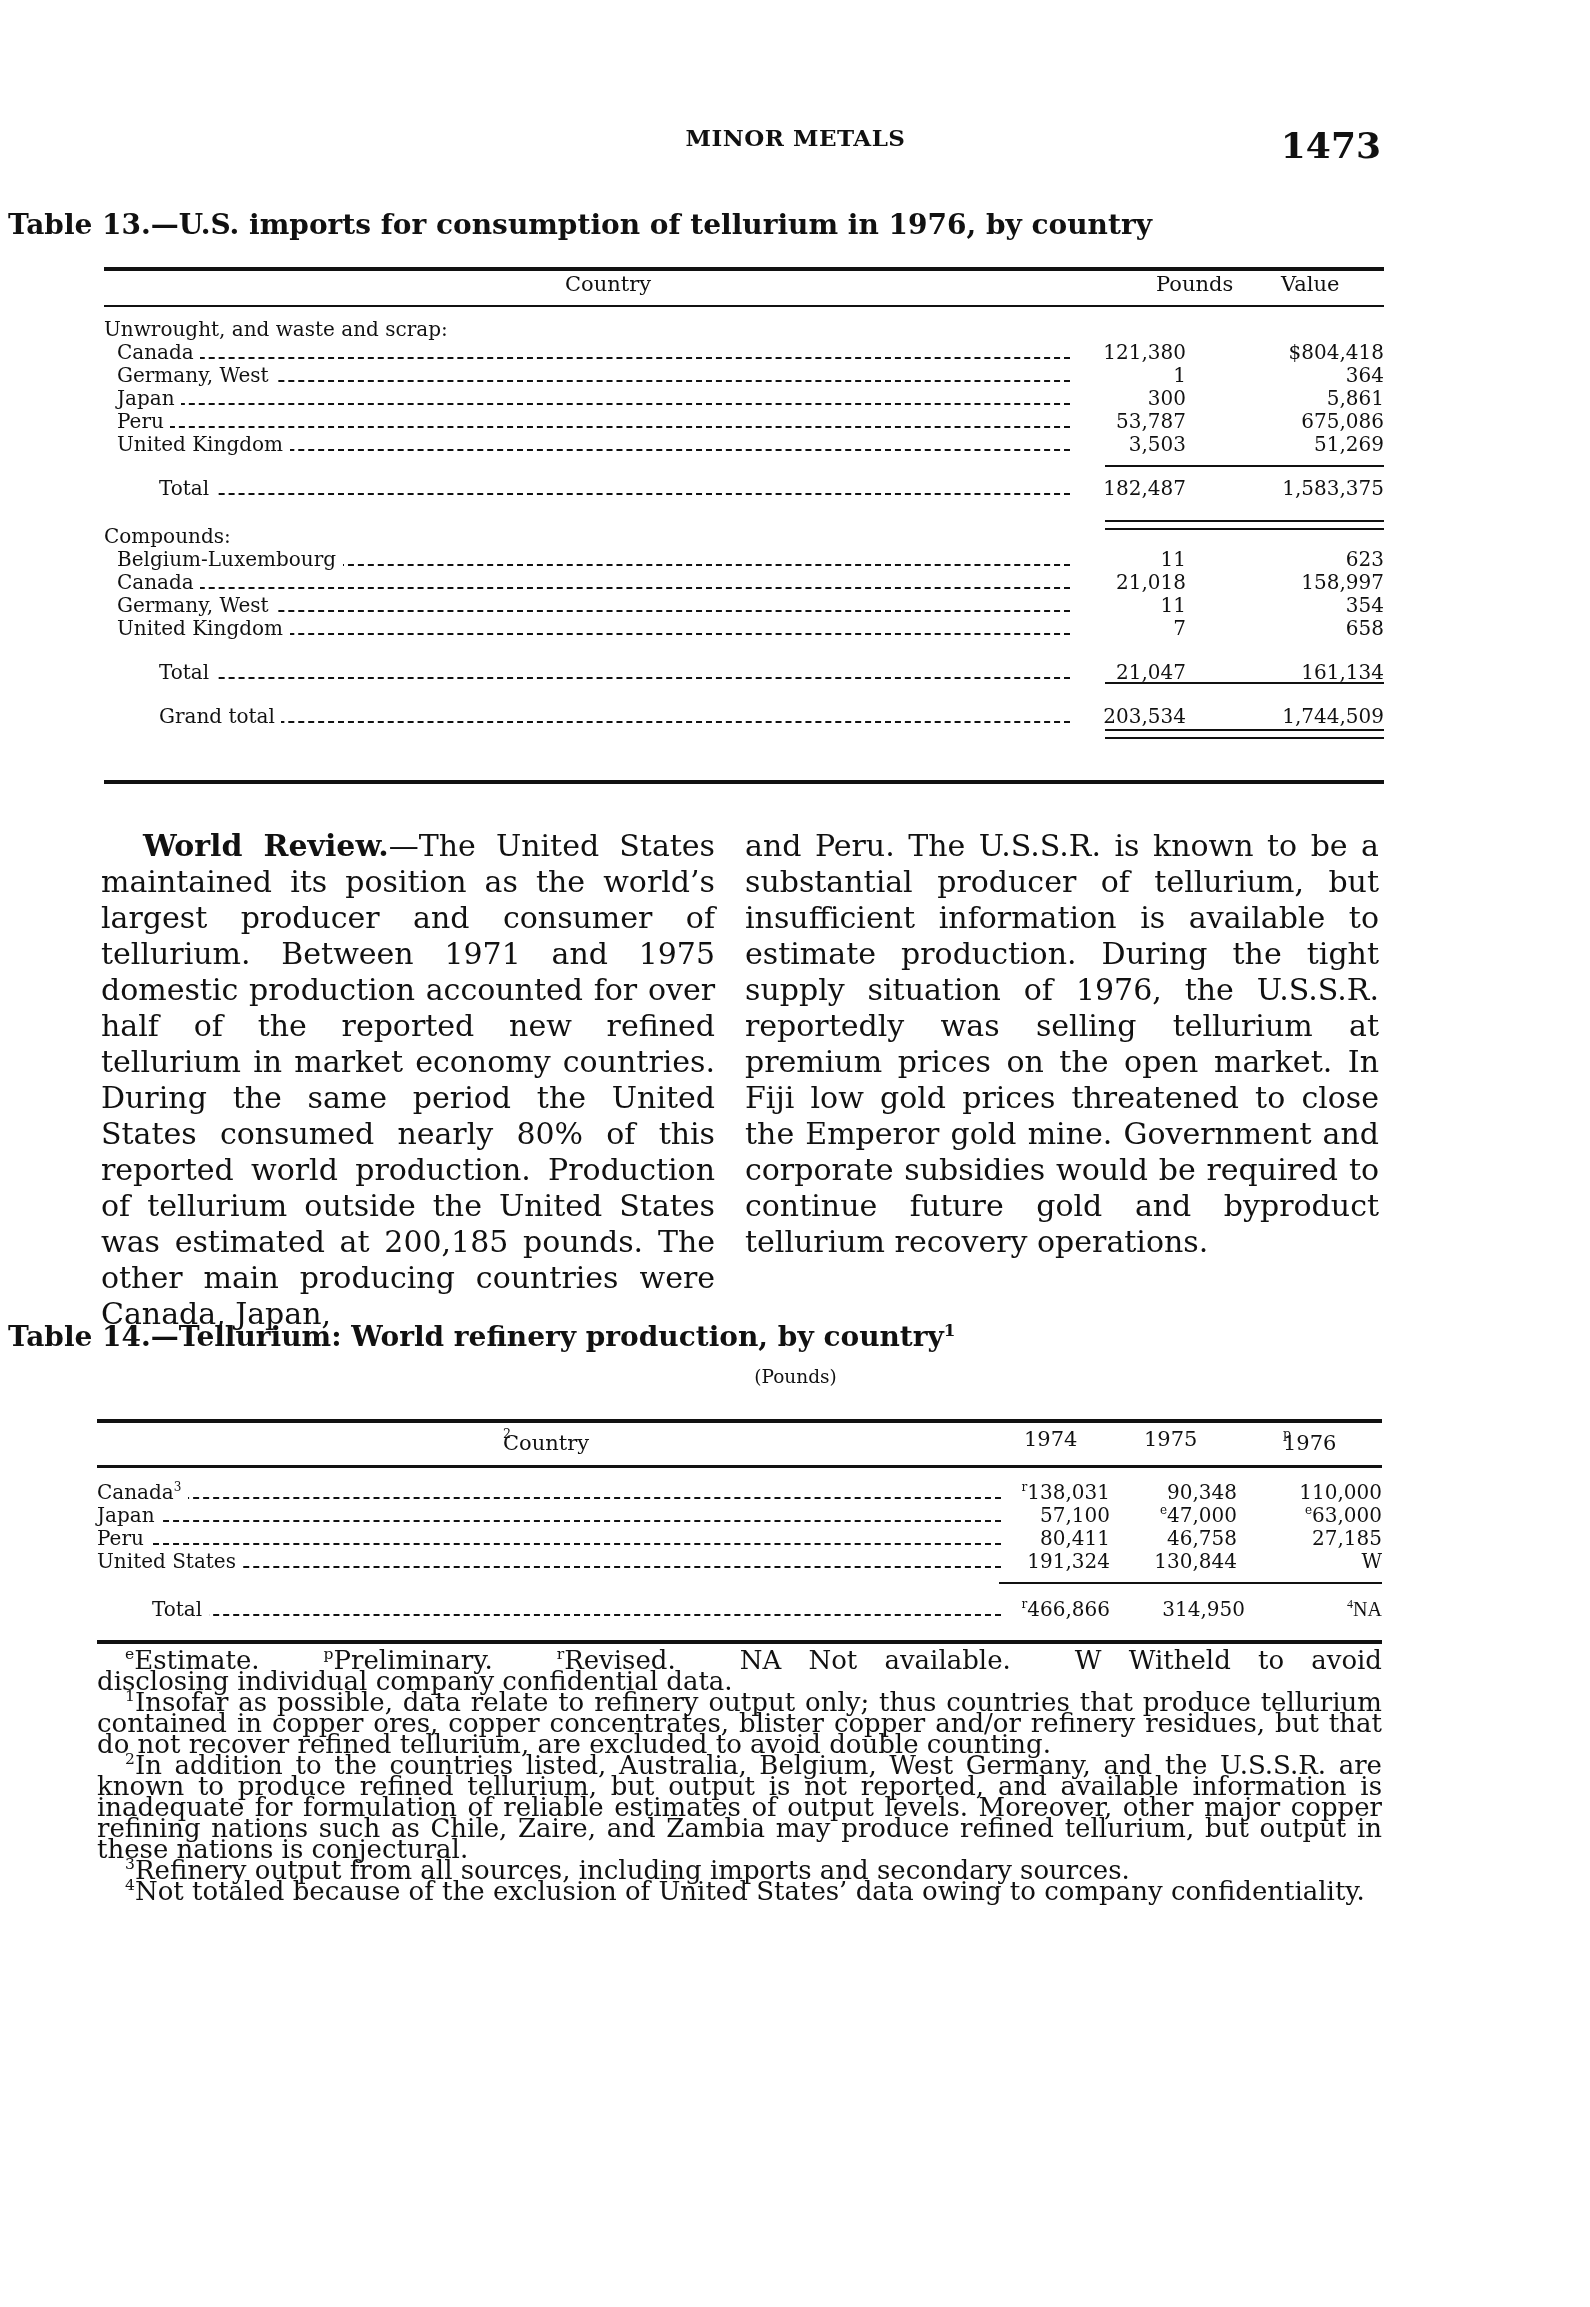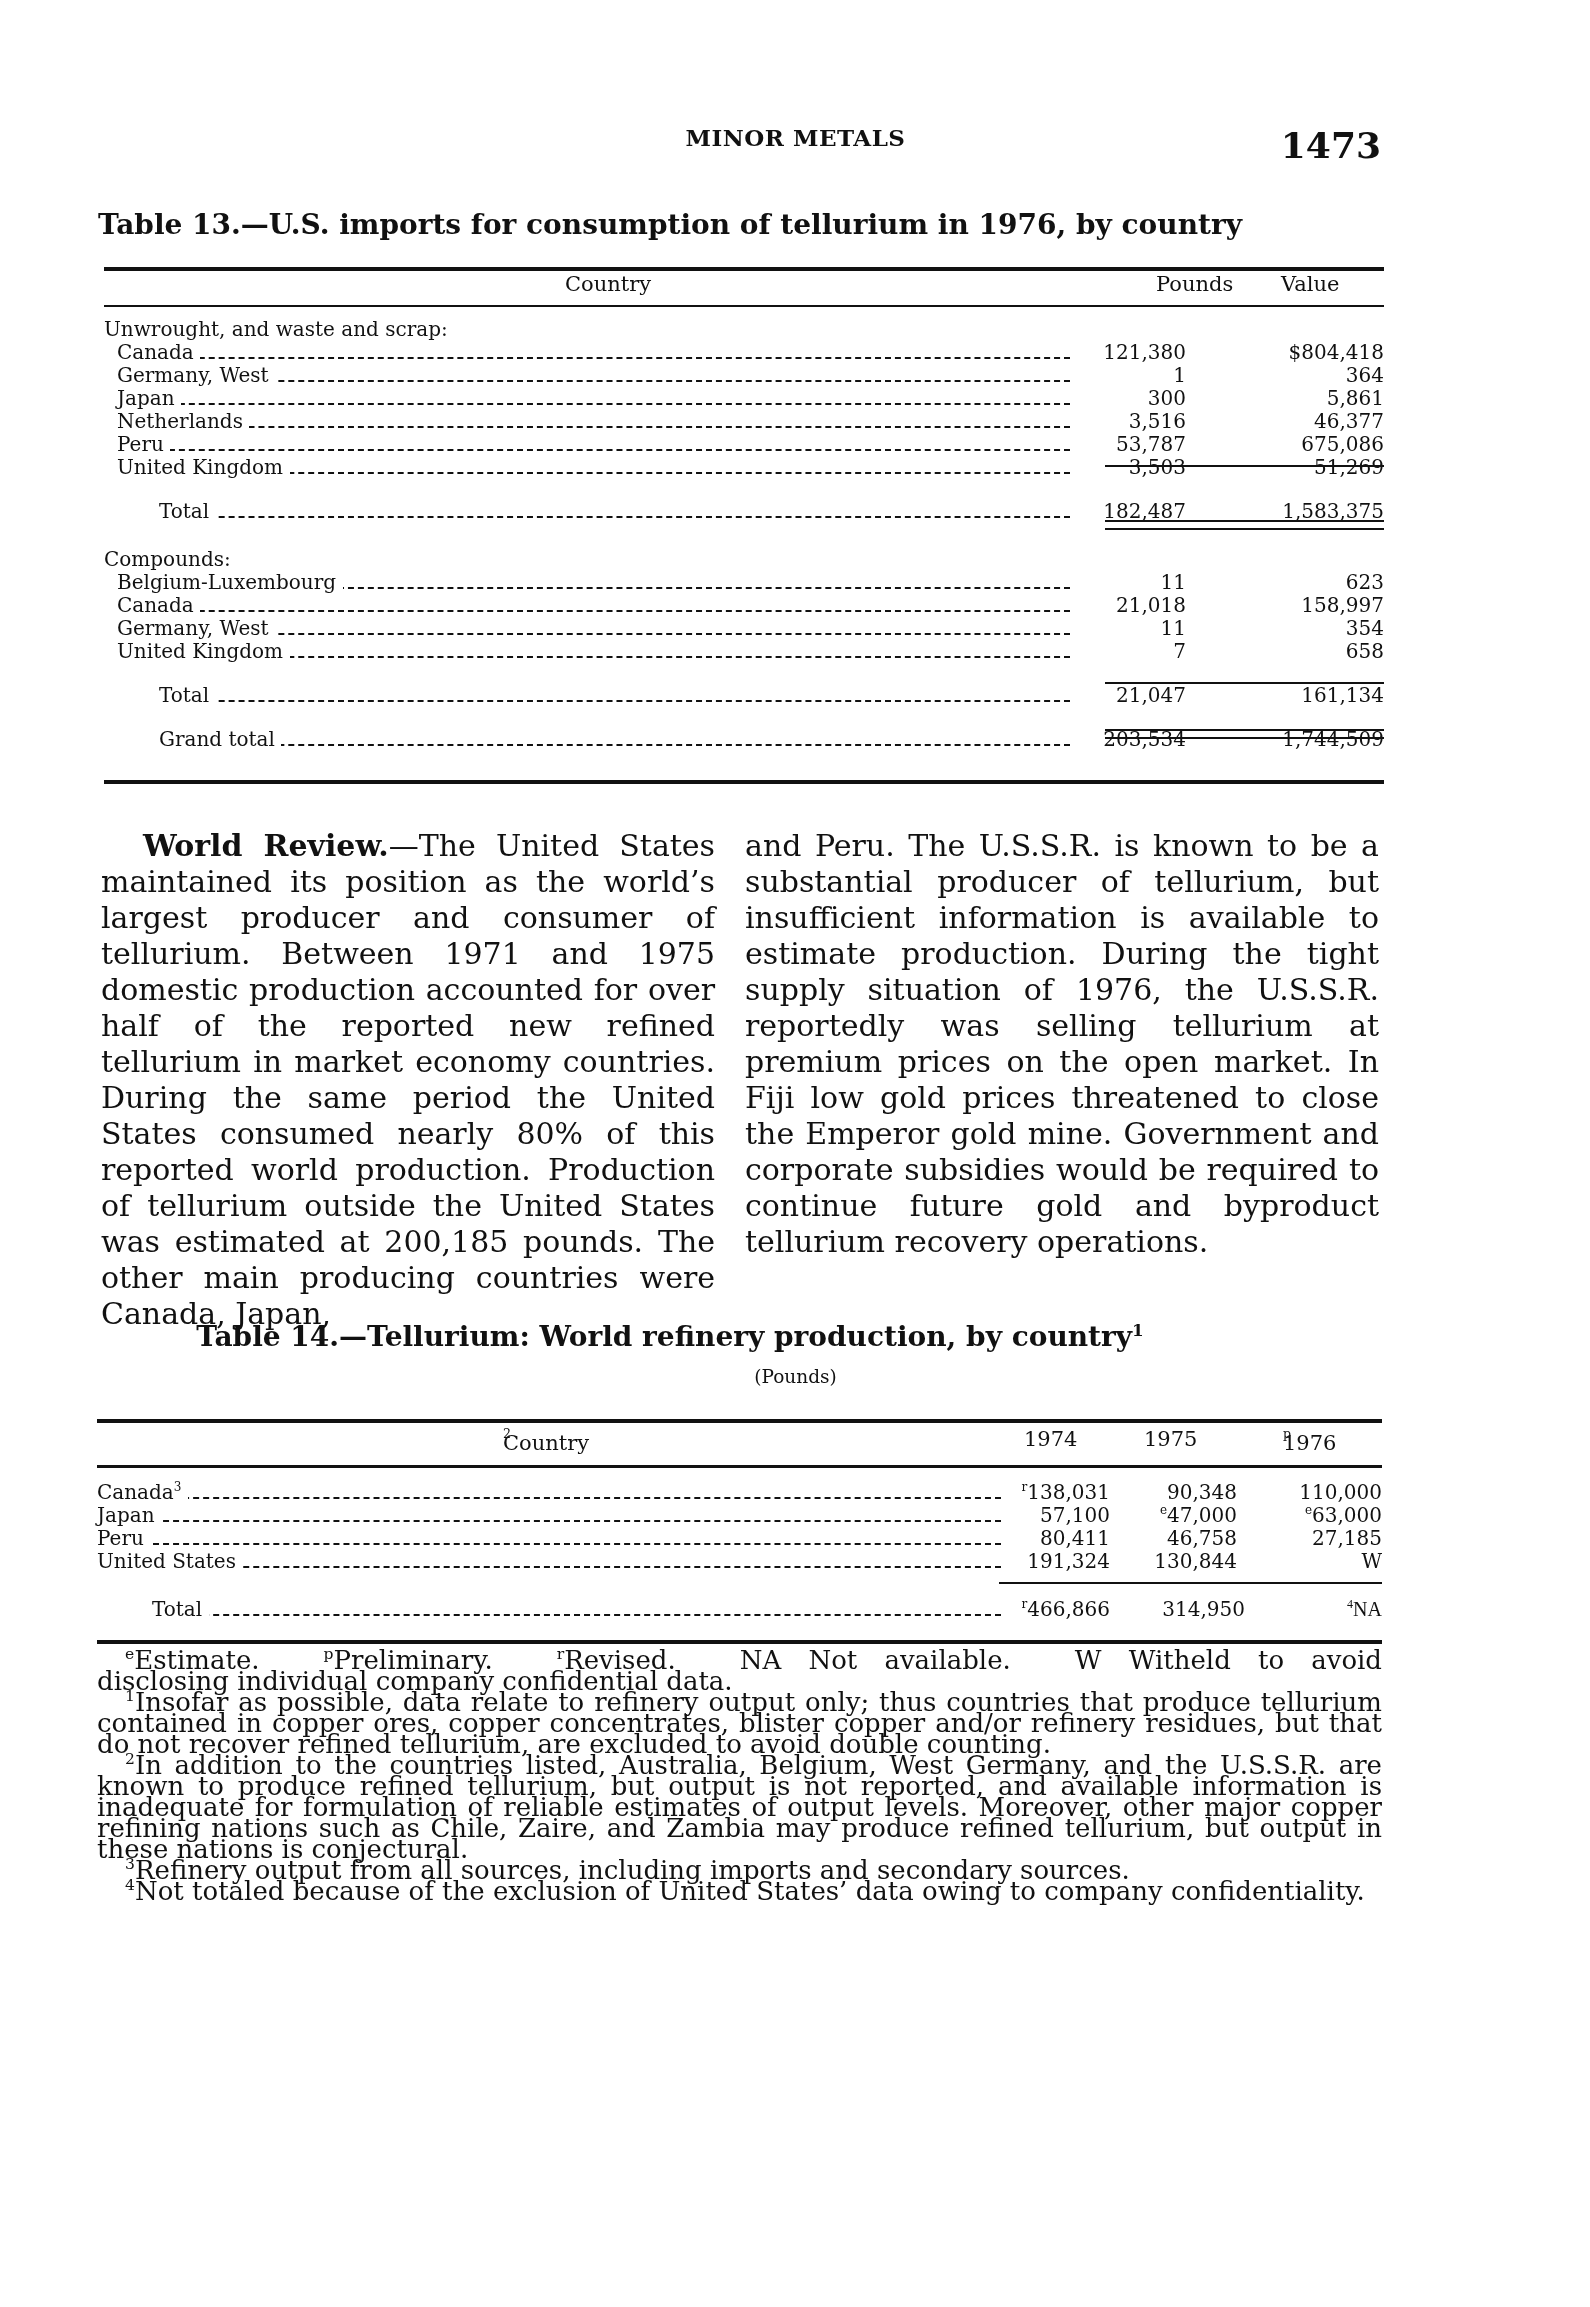"Table 13.—U.S. imports for consumption" .table-title { padding-left: none -> 8px; text-align: center -> none }
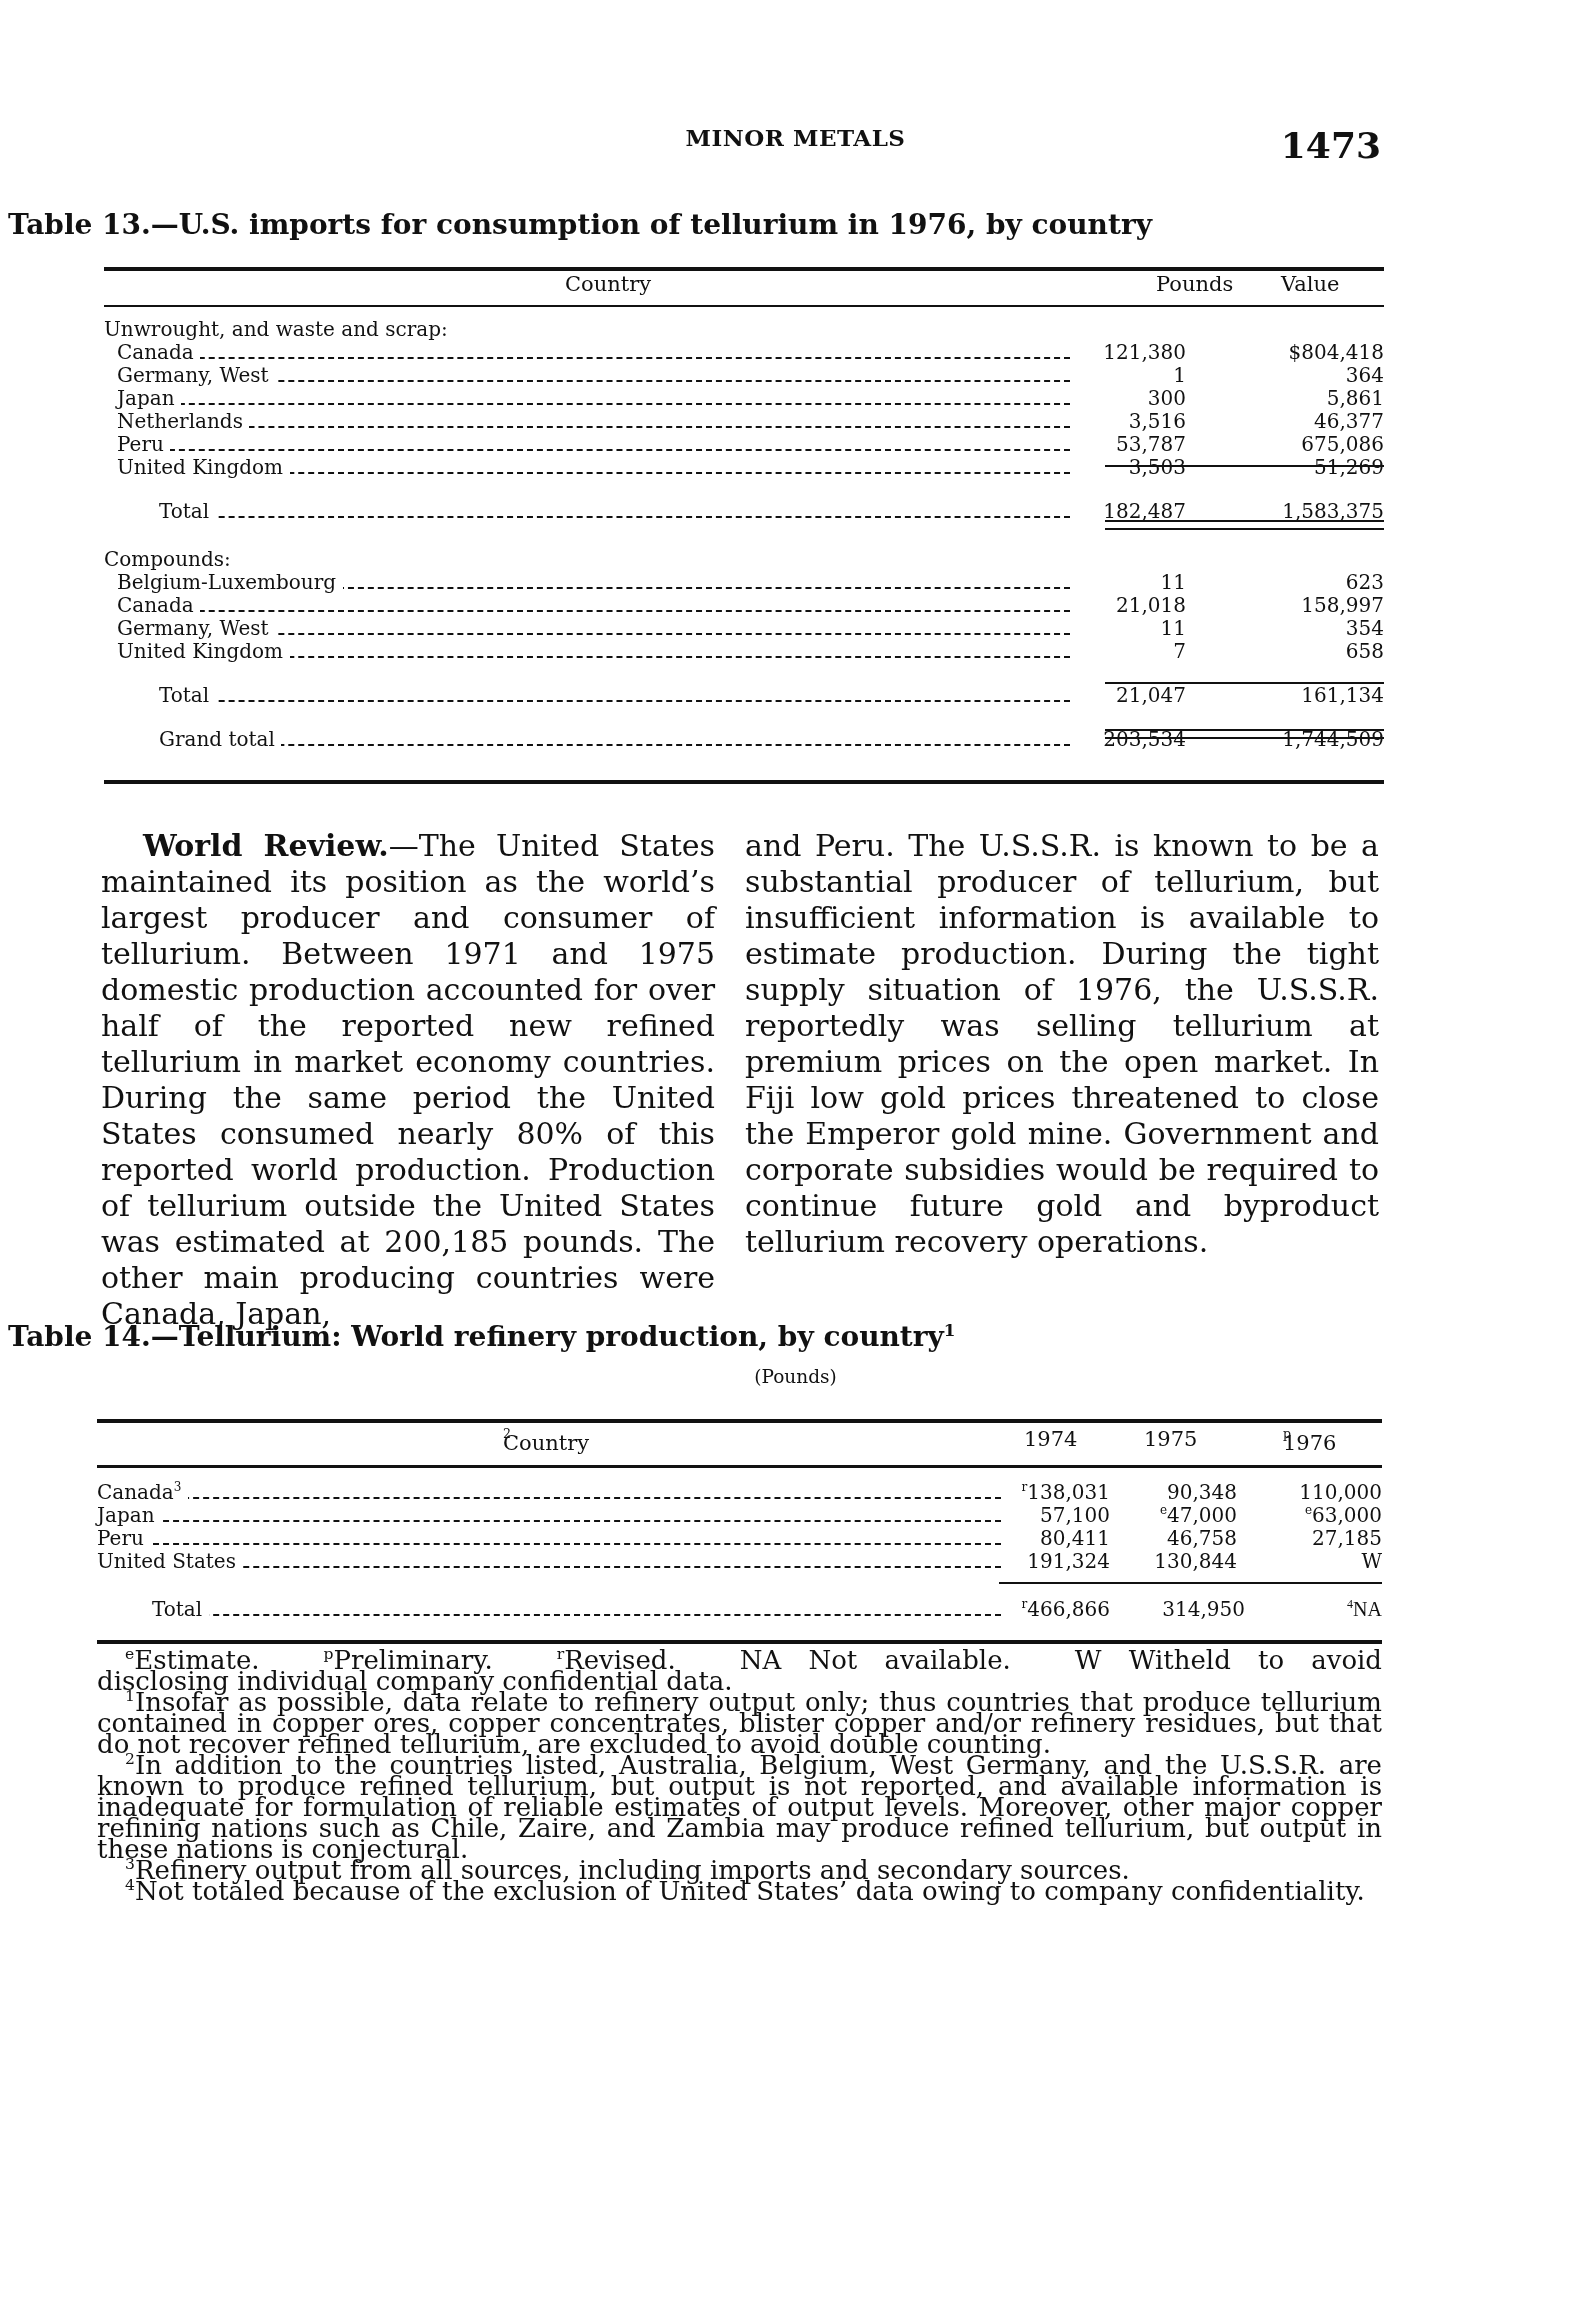"Netherlands" div.row { html: <div> <span>Netherlands</span> <span></span> <span>3,516</span> <span>46,377</span> </div> -> none }
